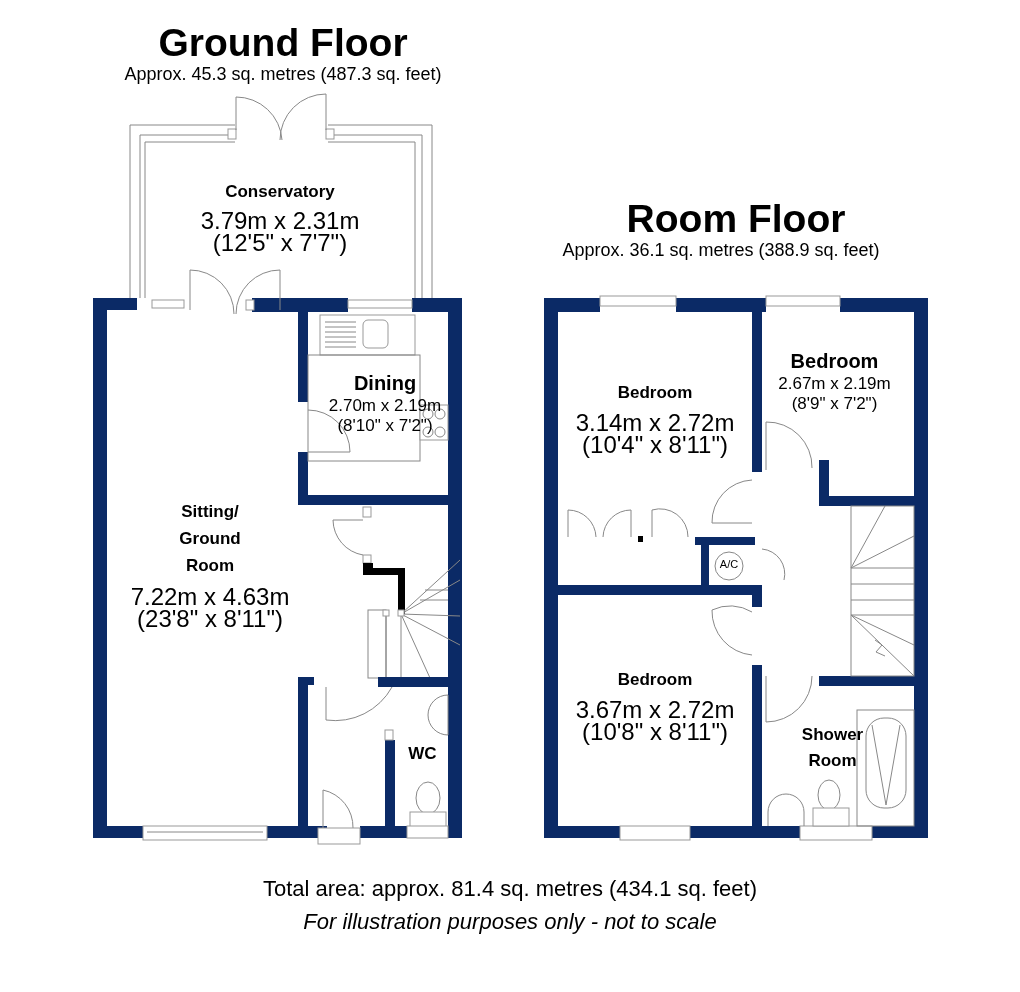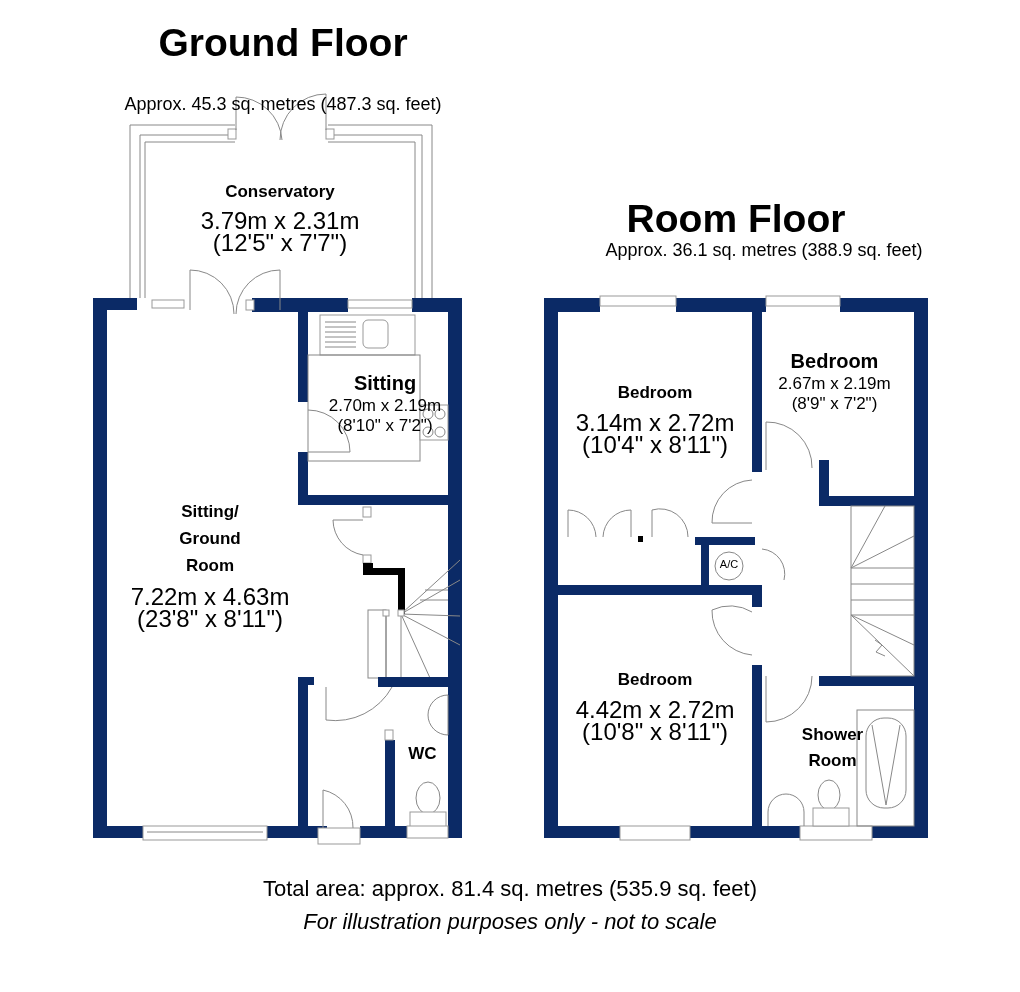"Approx. 45.3 sq. metres (487.3" div.txt { margin-top: 30px -> none }
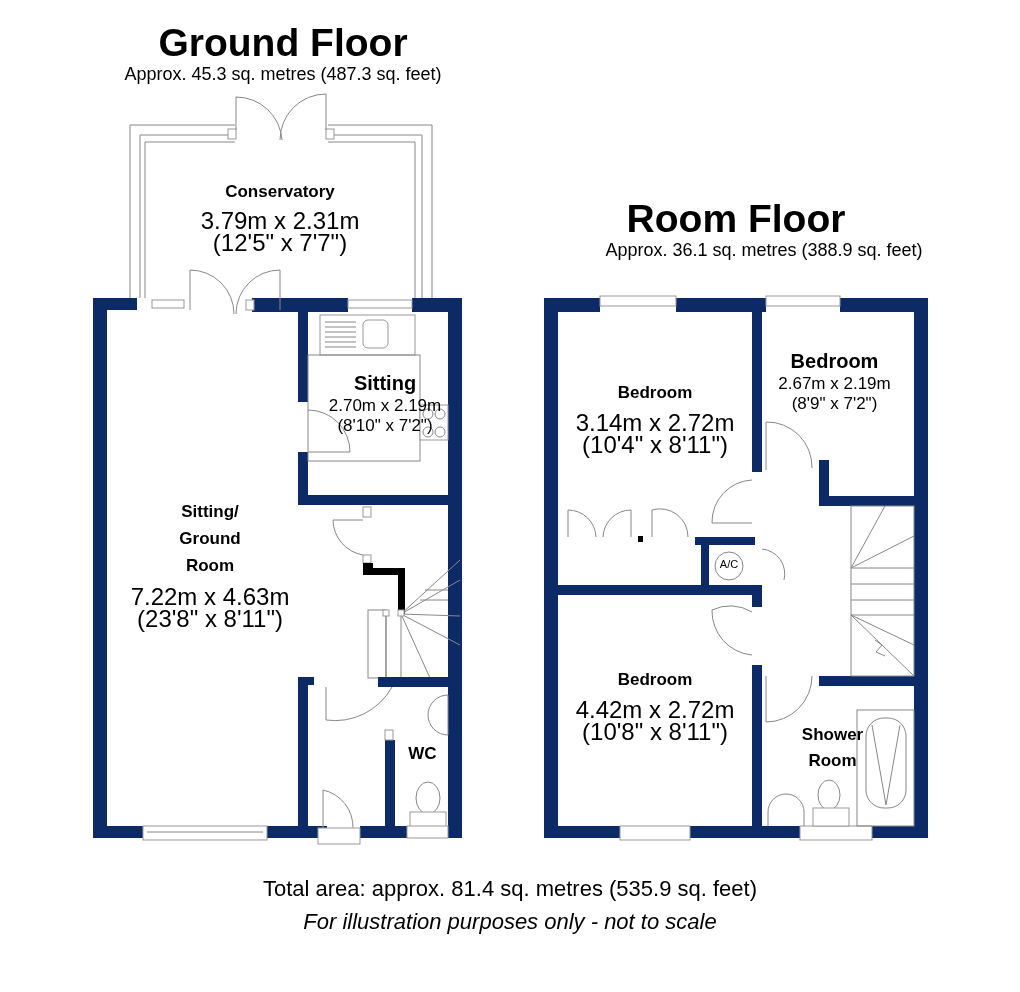"Approx. 36.1 sq. metres (388.9" div.txt { left: 559px -> 516px }
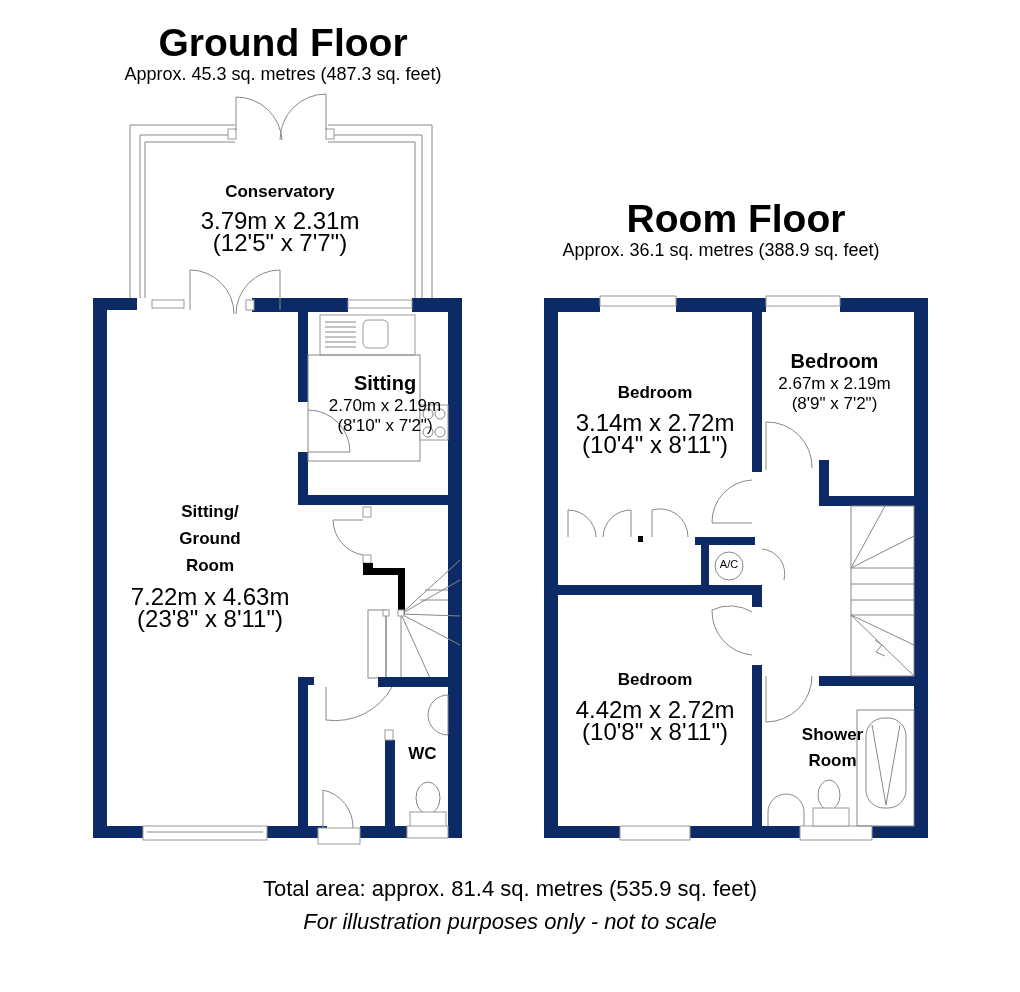"Sitting" div.txt { text: Sitting -> Dining }
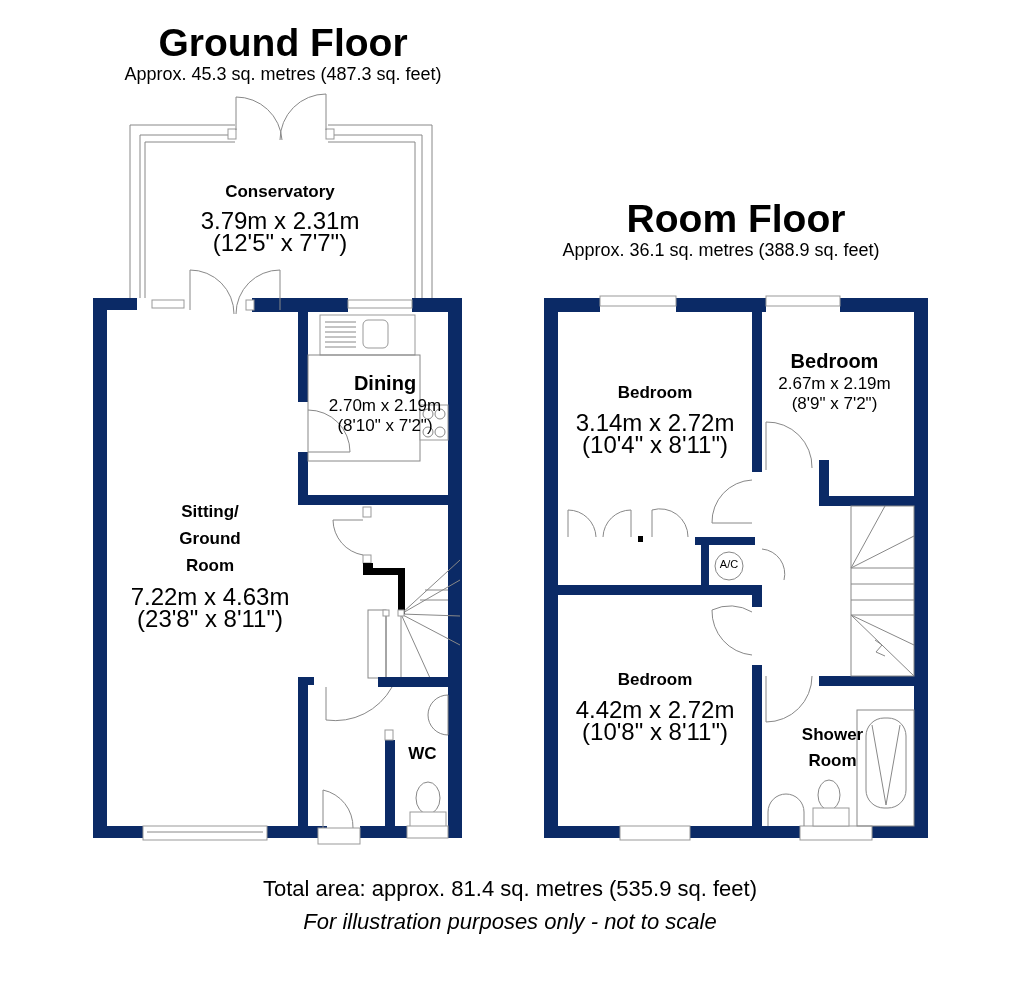"4.42m x 2.72m" div.txt { text: 4.42m -> 3.67m }
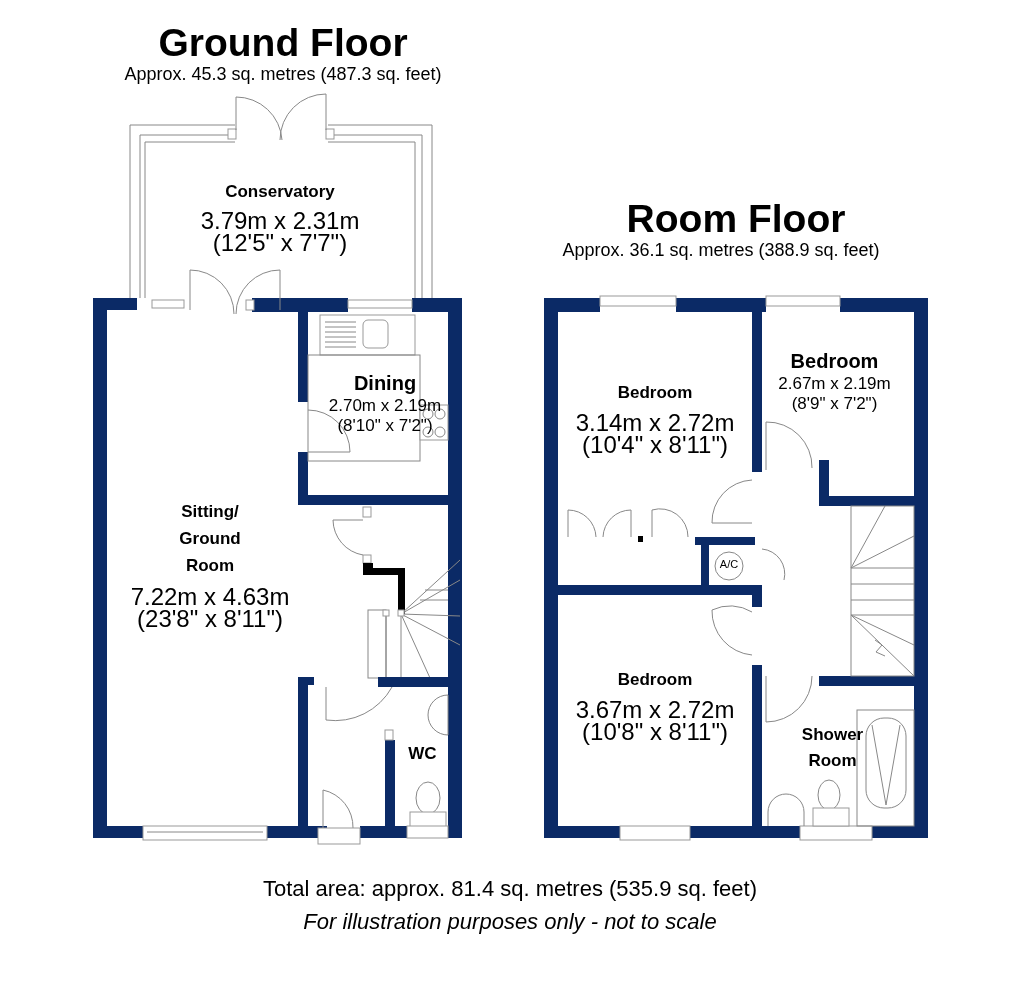"Total area: approx. 81.4 sq." div.txt { text: 535.9 -> 434.1 }
